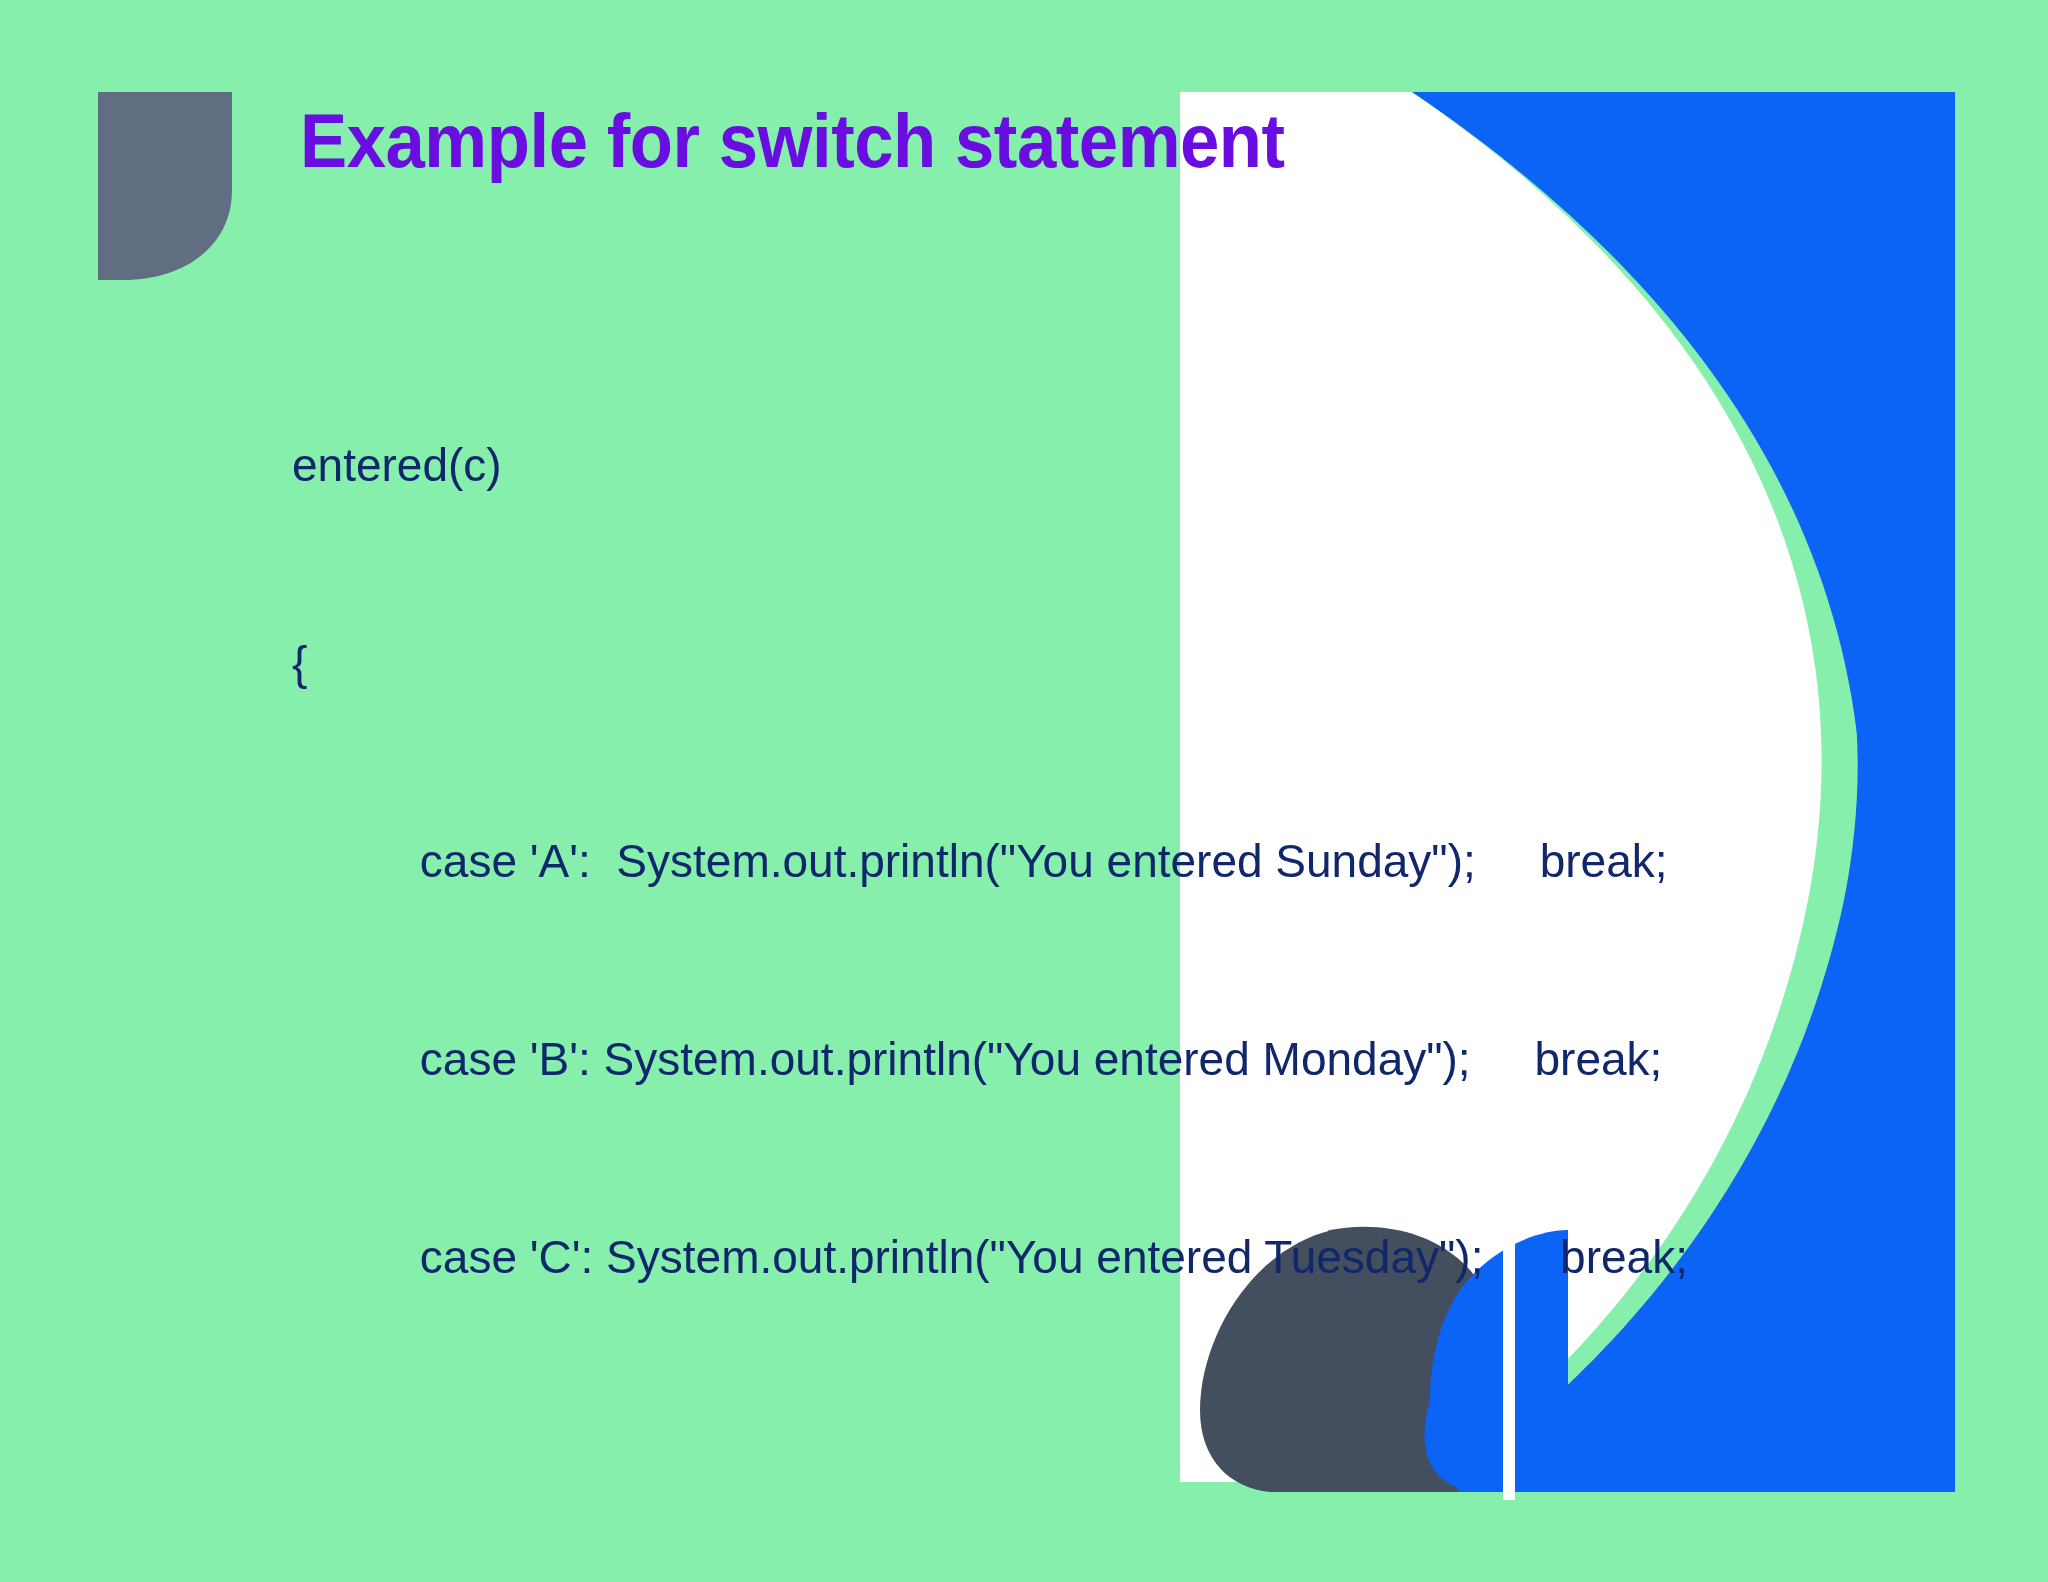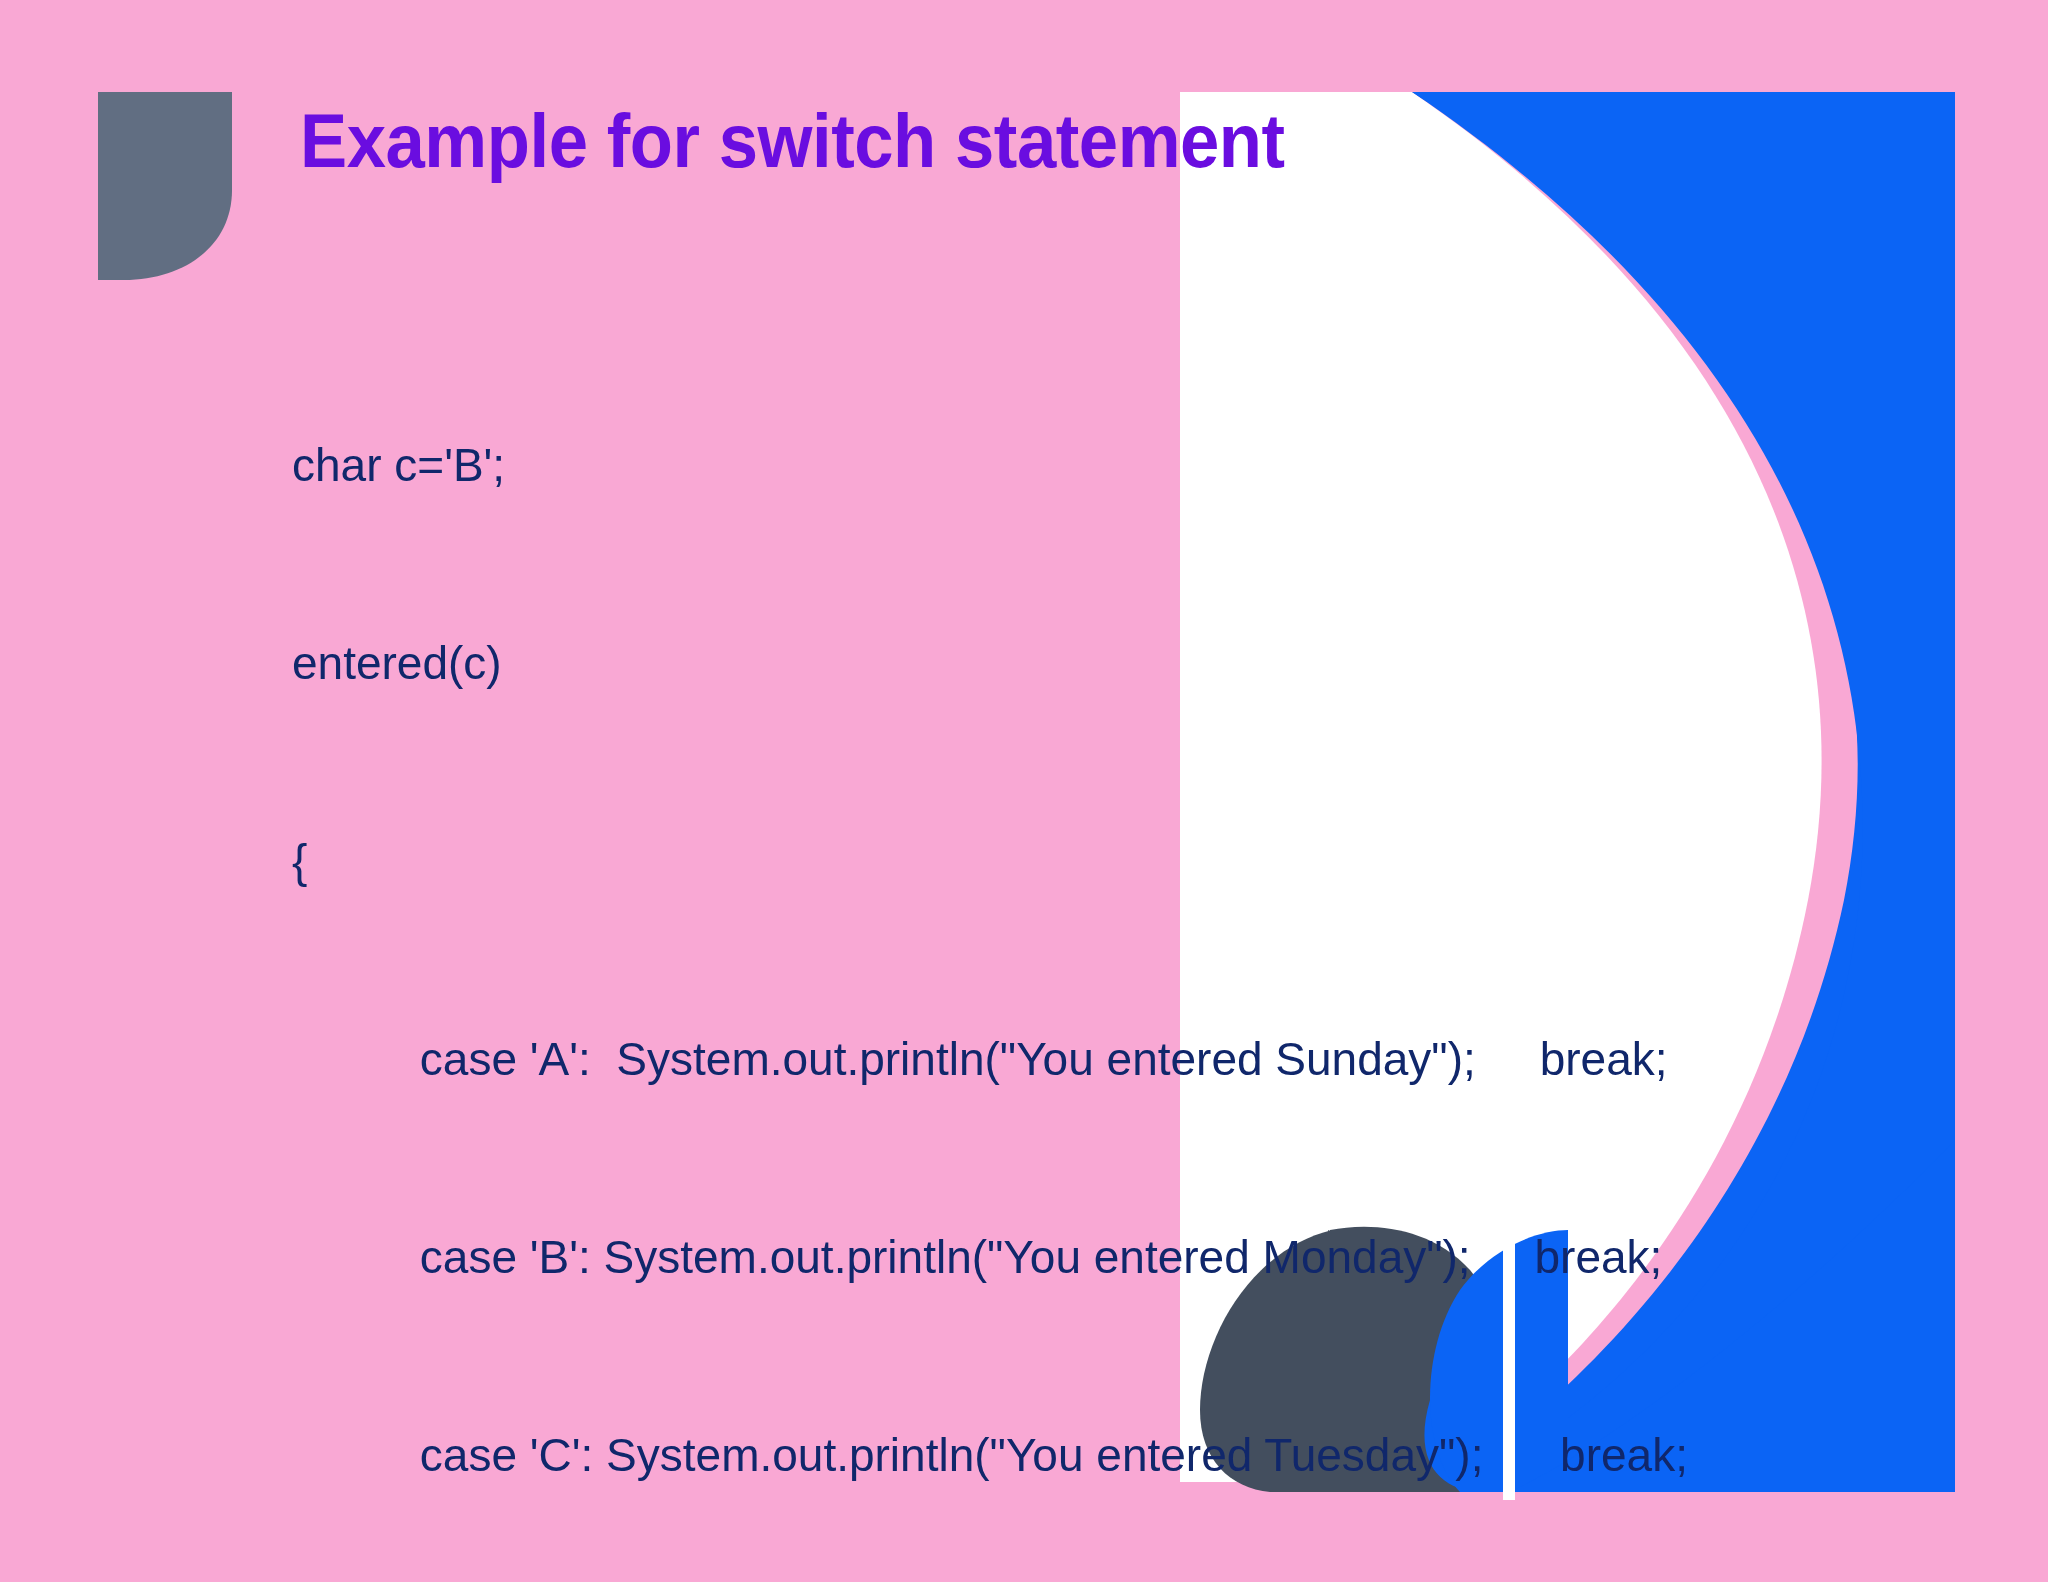"Example for switch statement" #slide { background: #f9a8d4 -> #86efac }
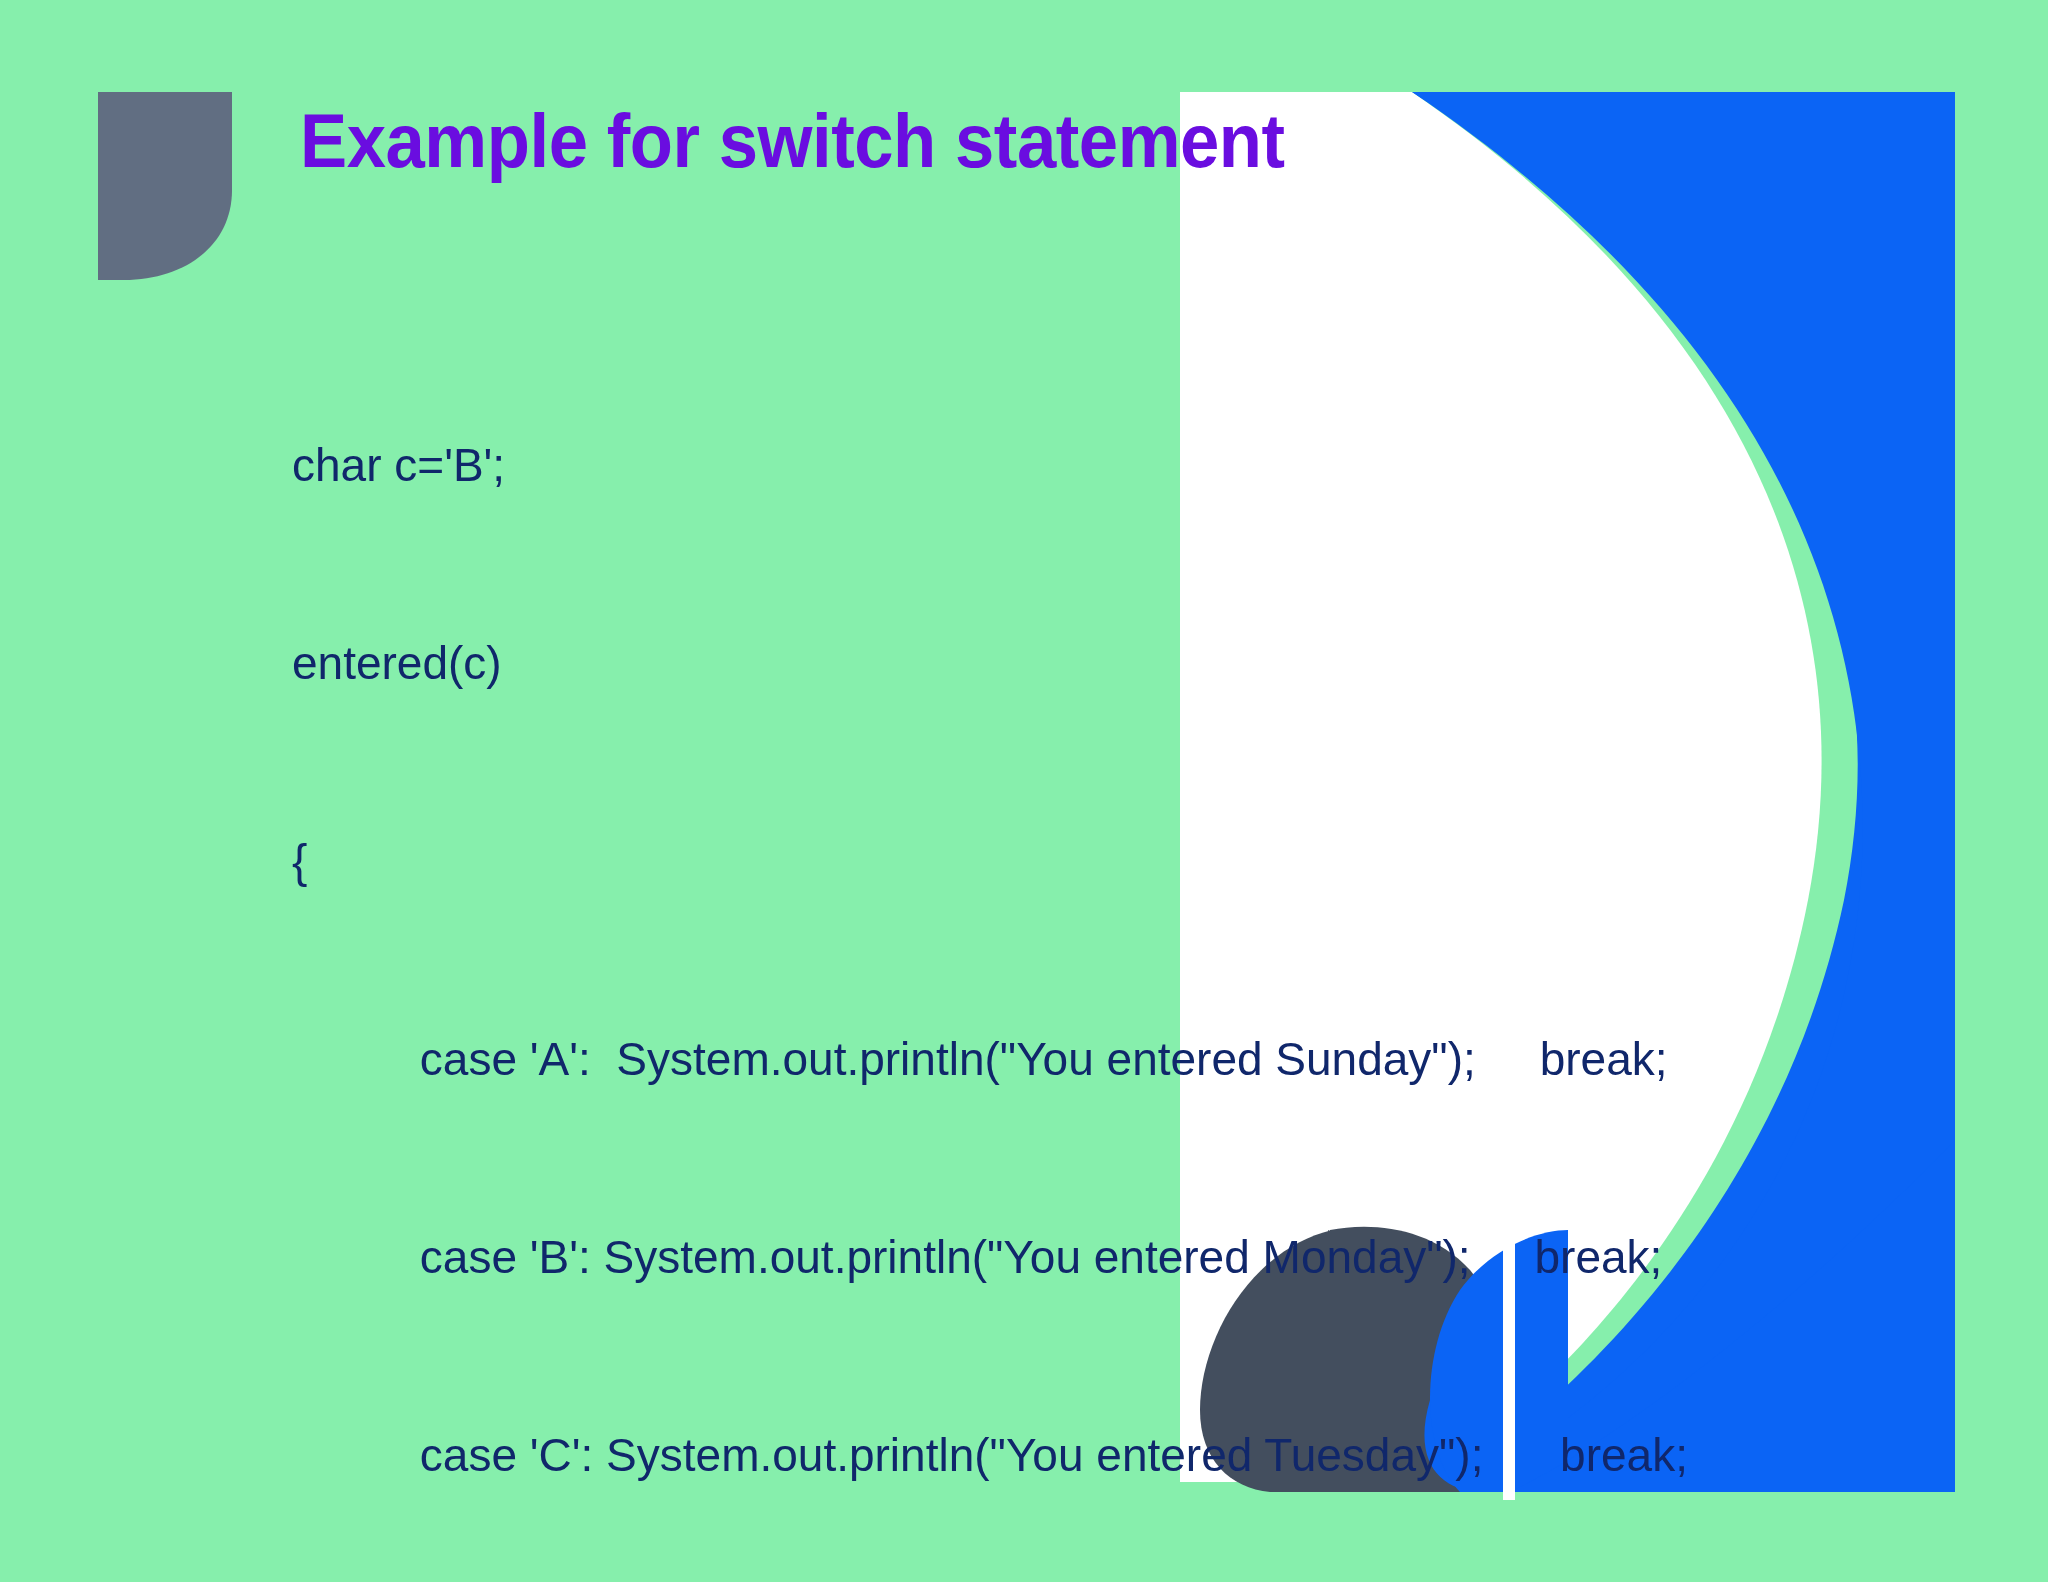"char c='B';" span.code-line { html: <span>char c='B';</span> -> none }
